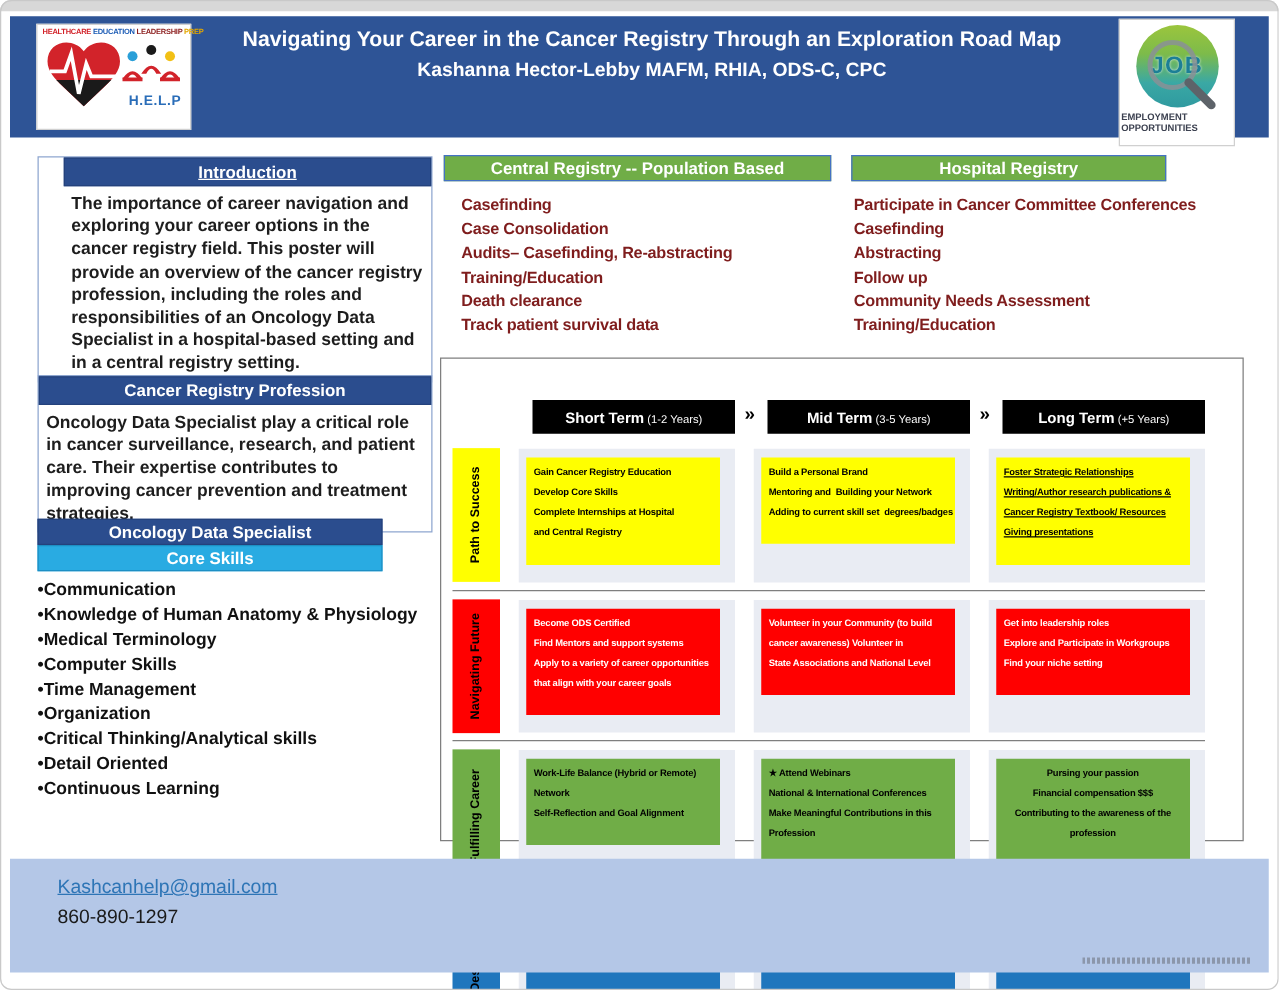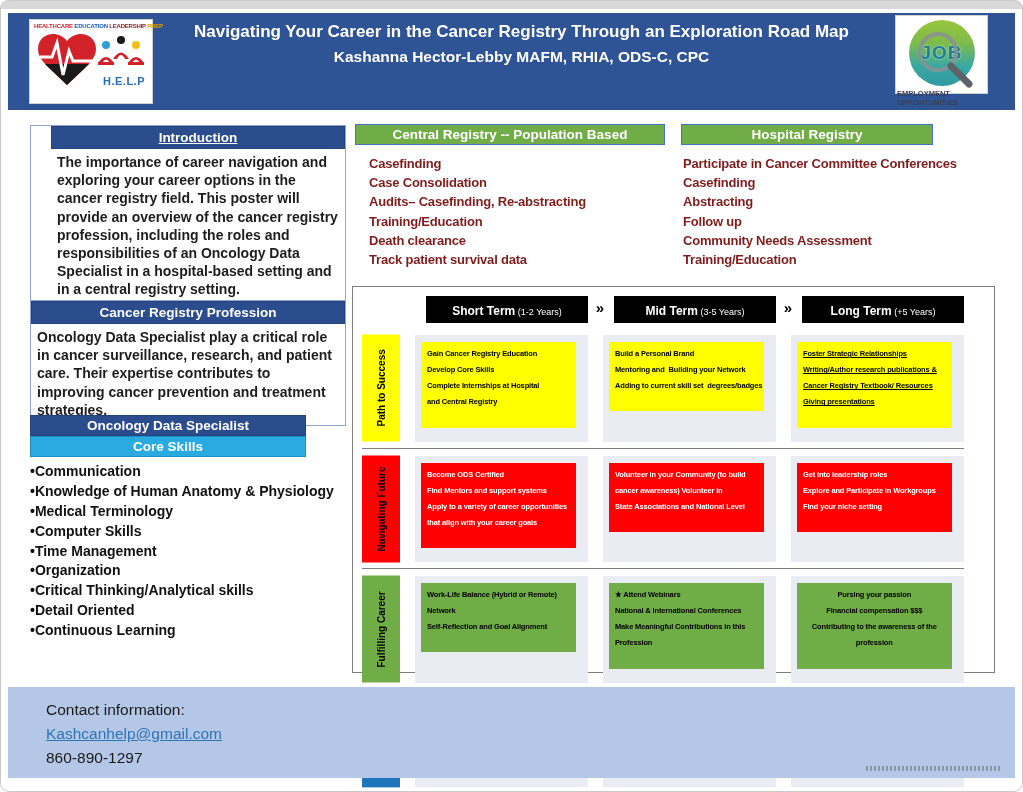"JOB" .logo-right { height: 79px -> 102px }
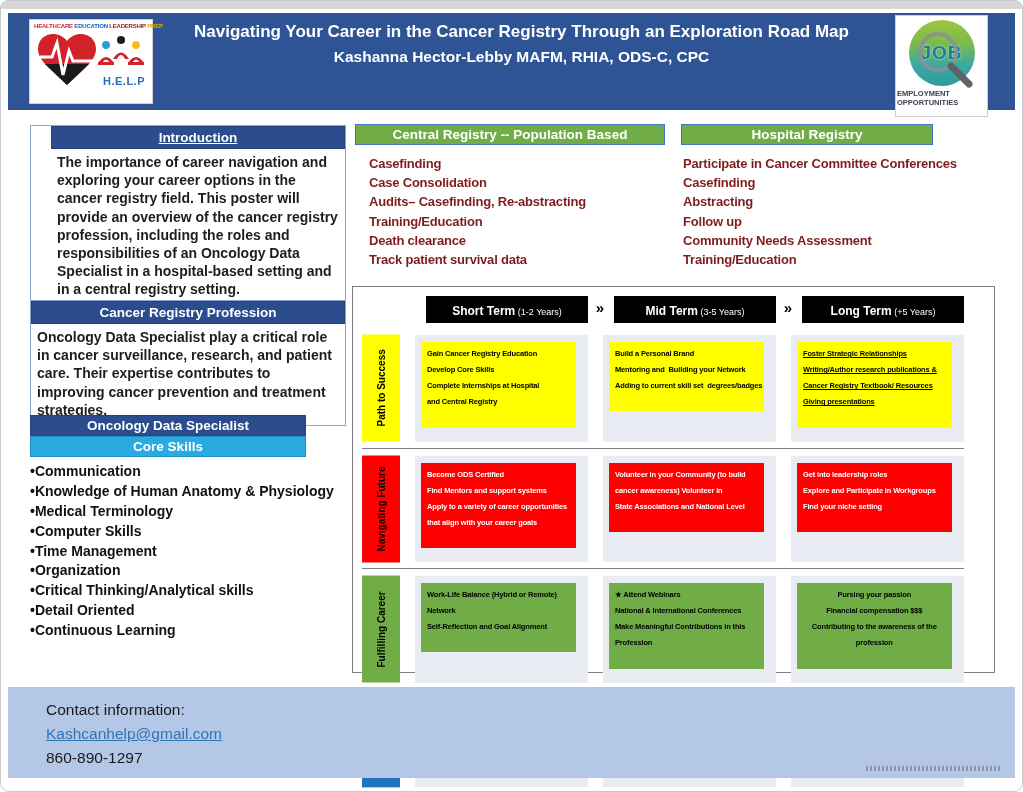"Short Term (1-2 Years)" .rm-header { margin-top: none -> 24px }
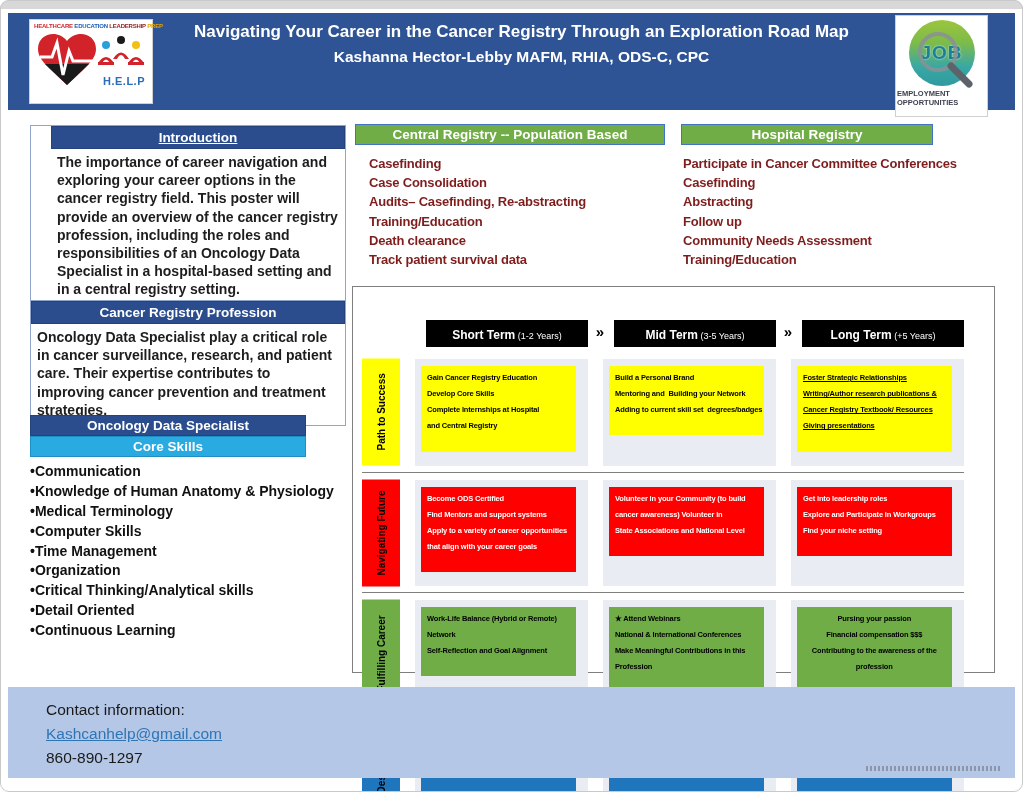"Contact information:" div { html: <div>Contact information:</div> -> none }
